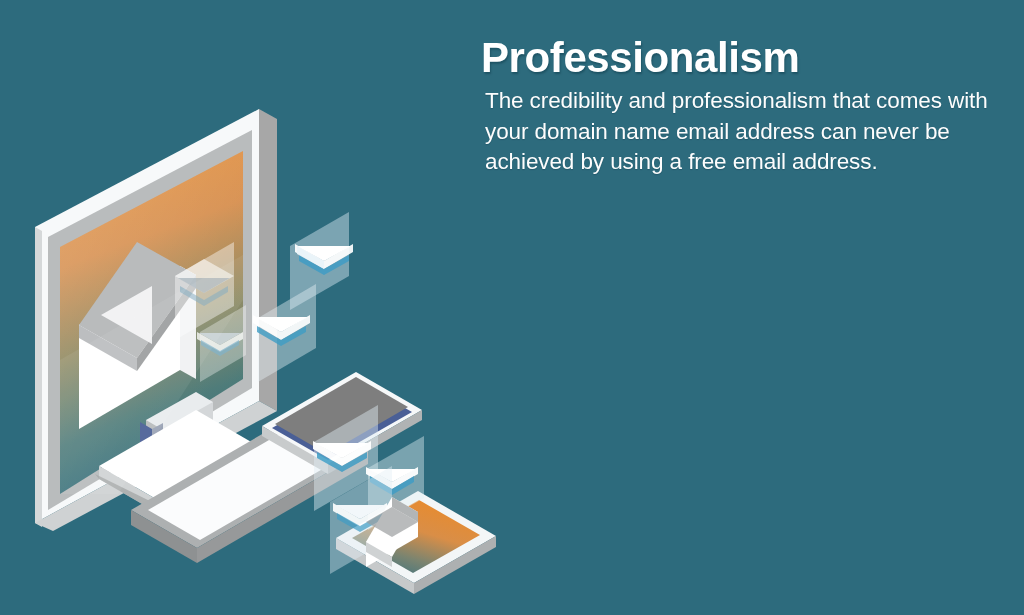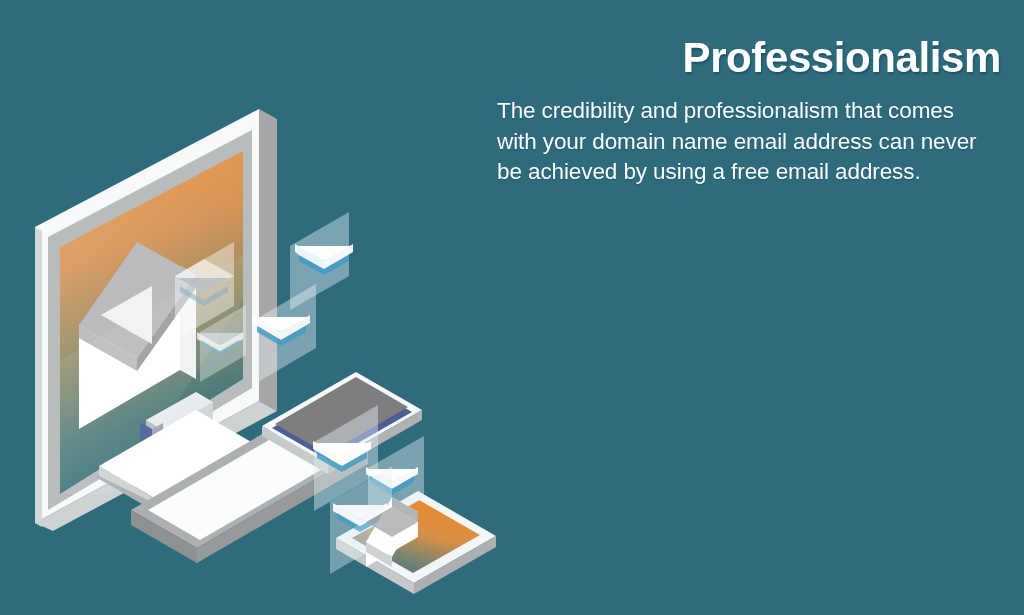"Professionalism" #headline { text-align: right -> none }
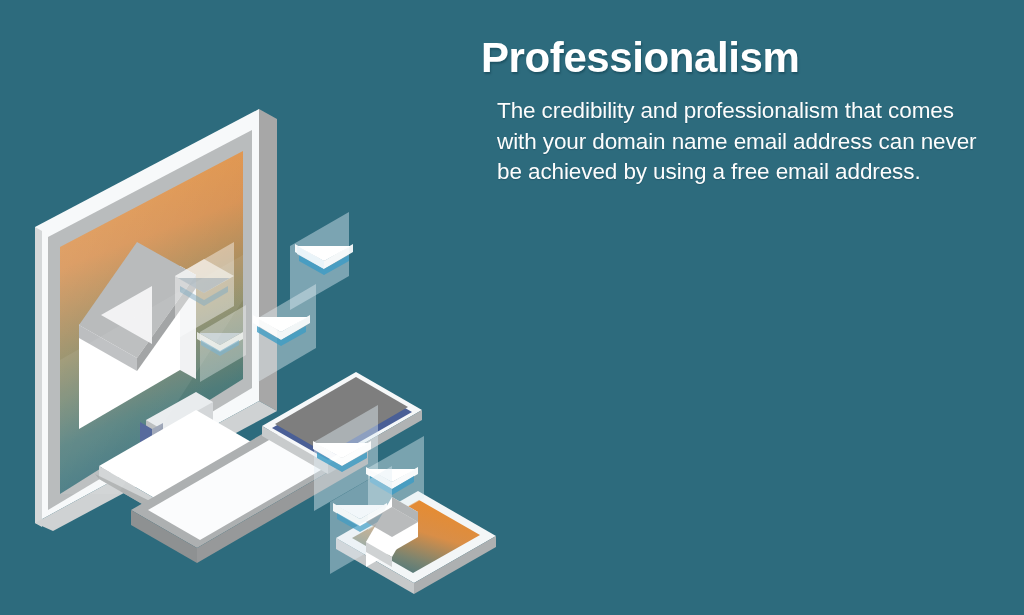"The credibility and professionalism that" #body-copy { margin: 16px -> 4px }
